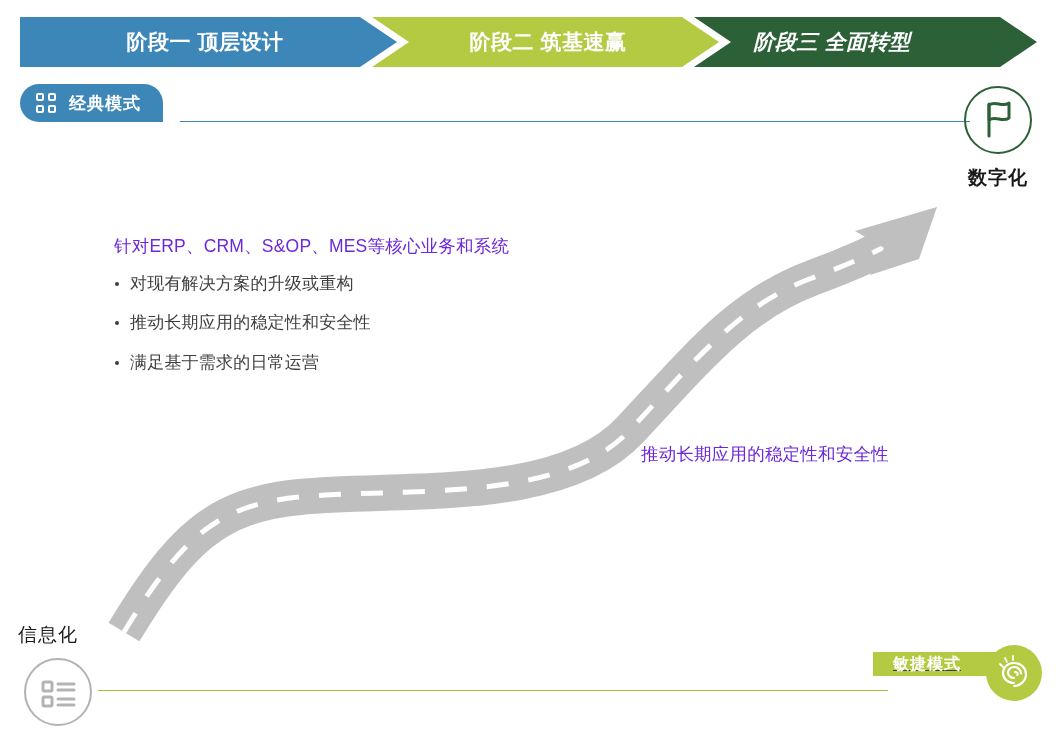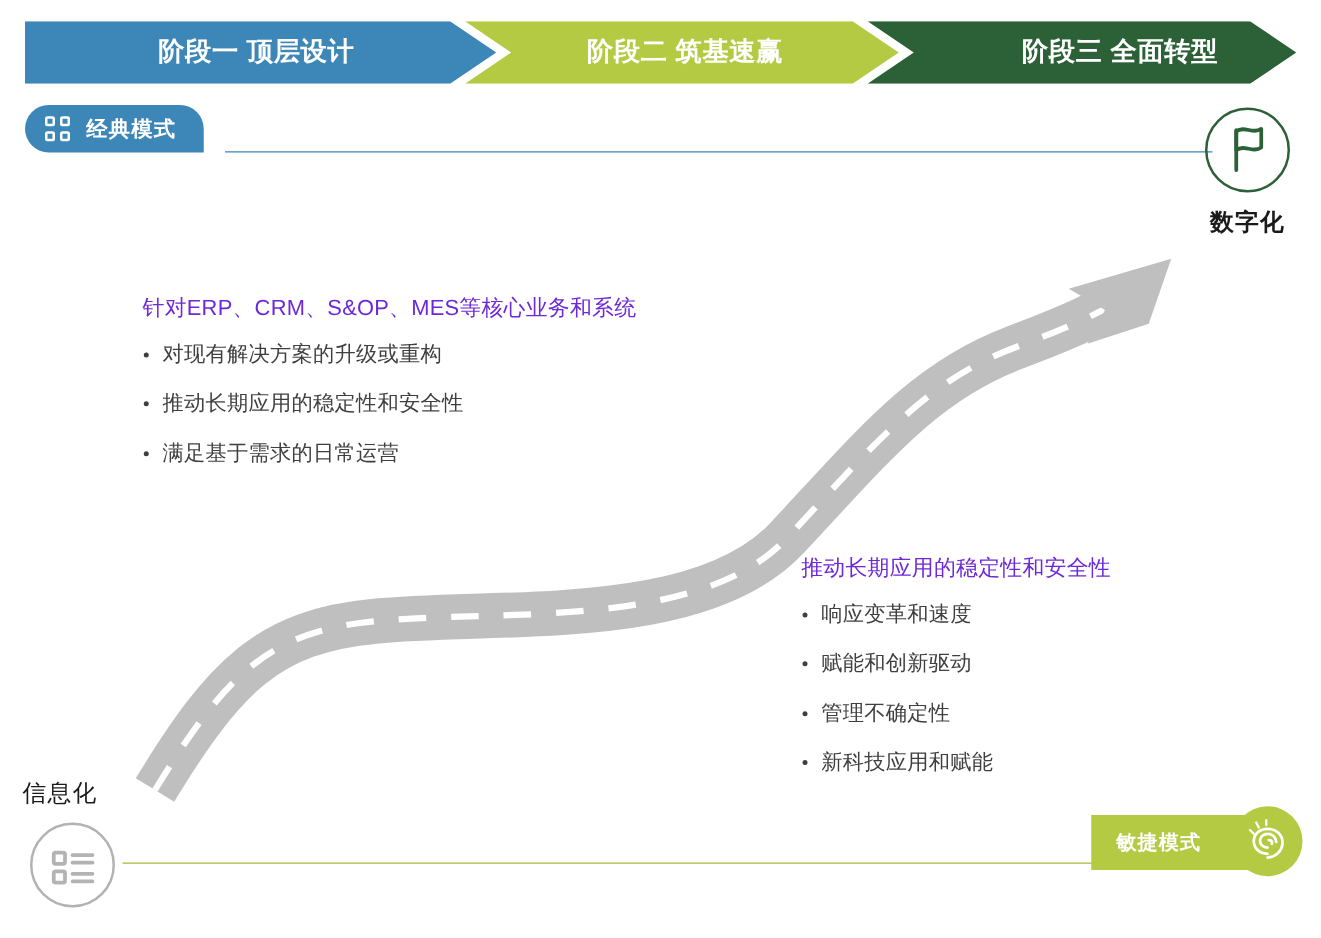"阶段三 全面转型" #phase-label-2 { font-style: none -> italic; left: 736px -> 672px }
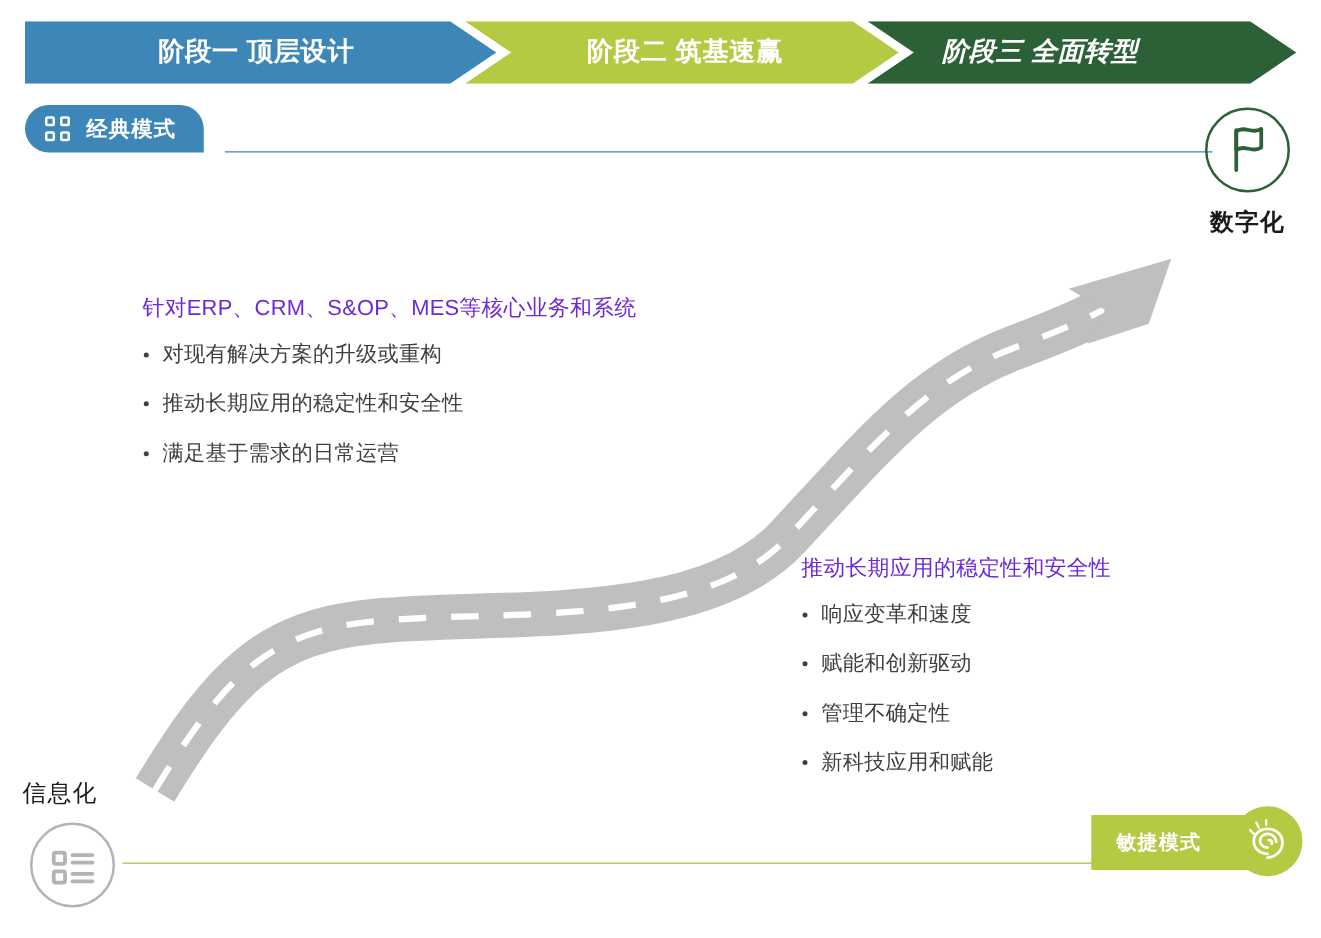"响应变革和速度" ul.tb-list { html: <ul> <li>响应变革和速度</li> <li>赋能和创新驱动</li> <li>管理不确定性</li> <li>新科技应用和赋能</li> </ul> -> none }
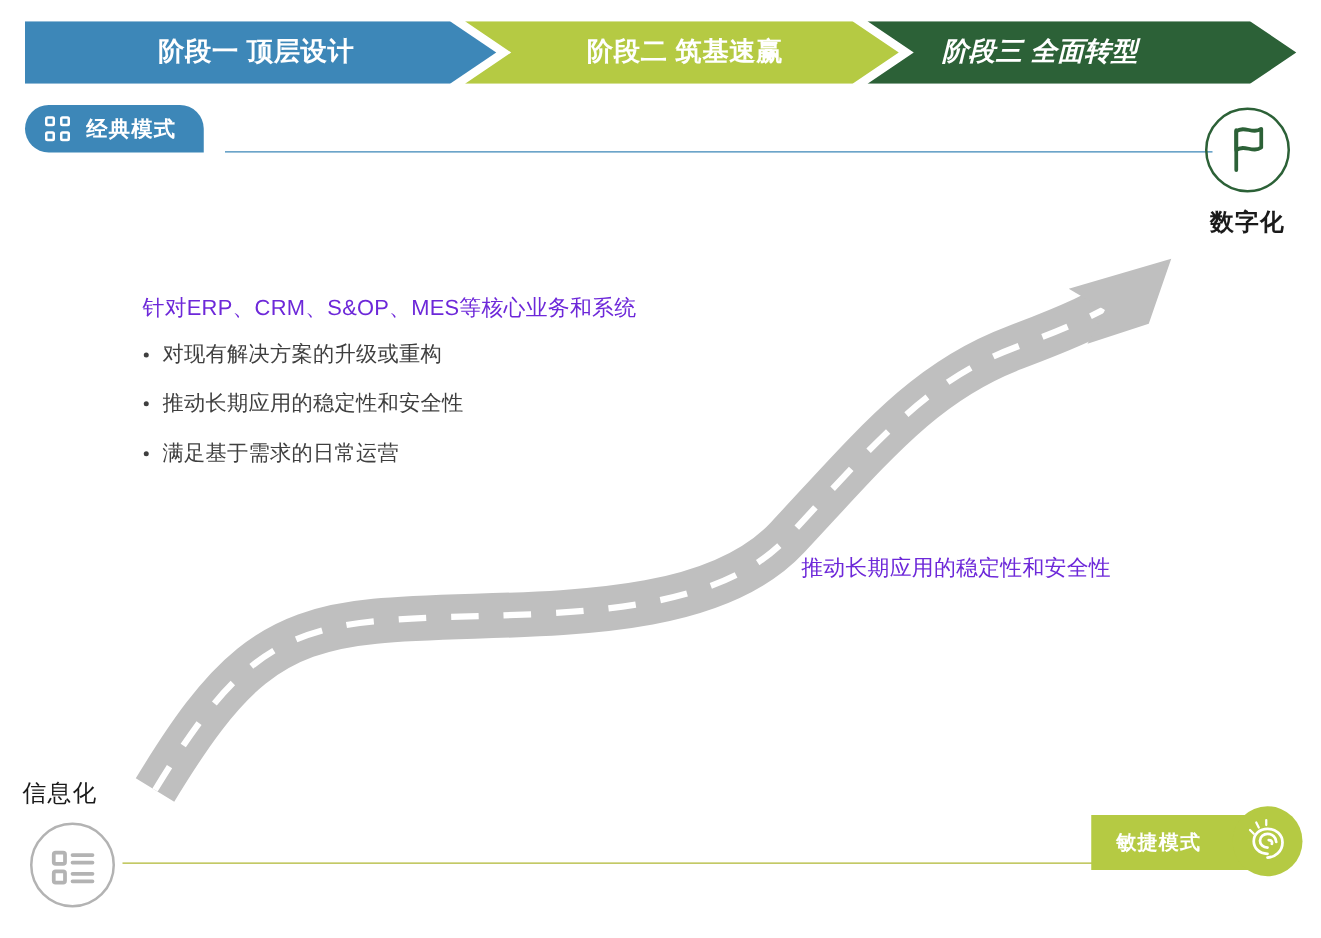"敏捷模式" #agile-badge { height: 44px -> 24px; text-decoration: none -> underline }
